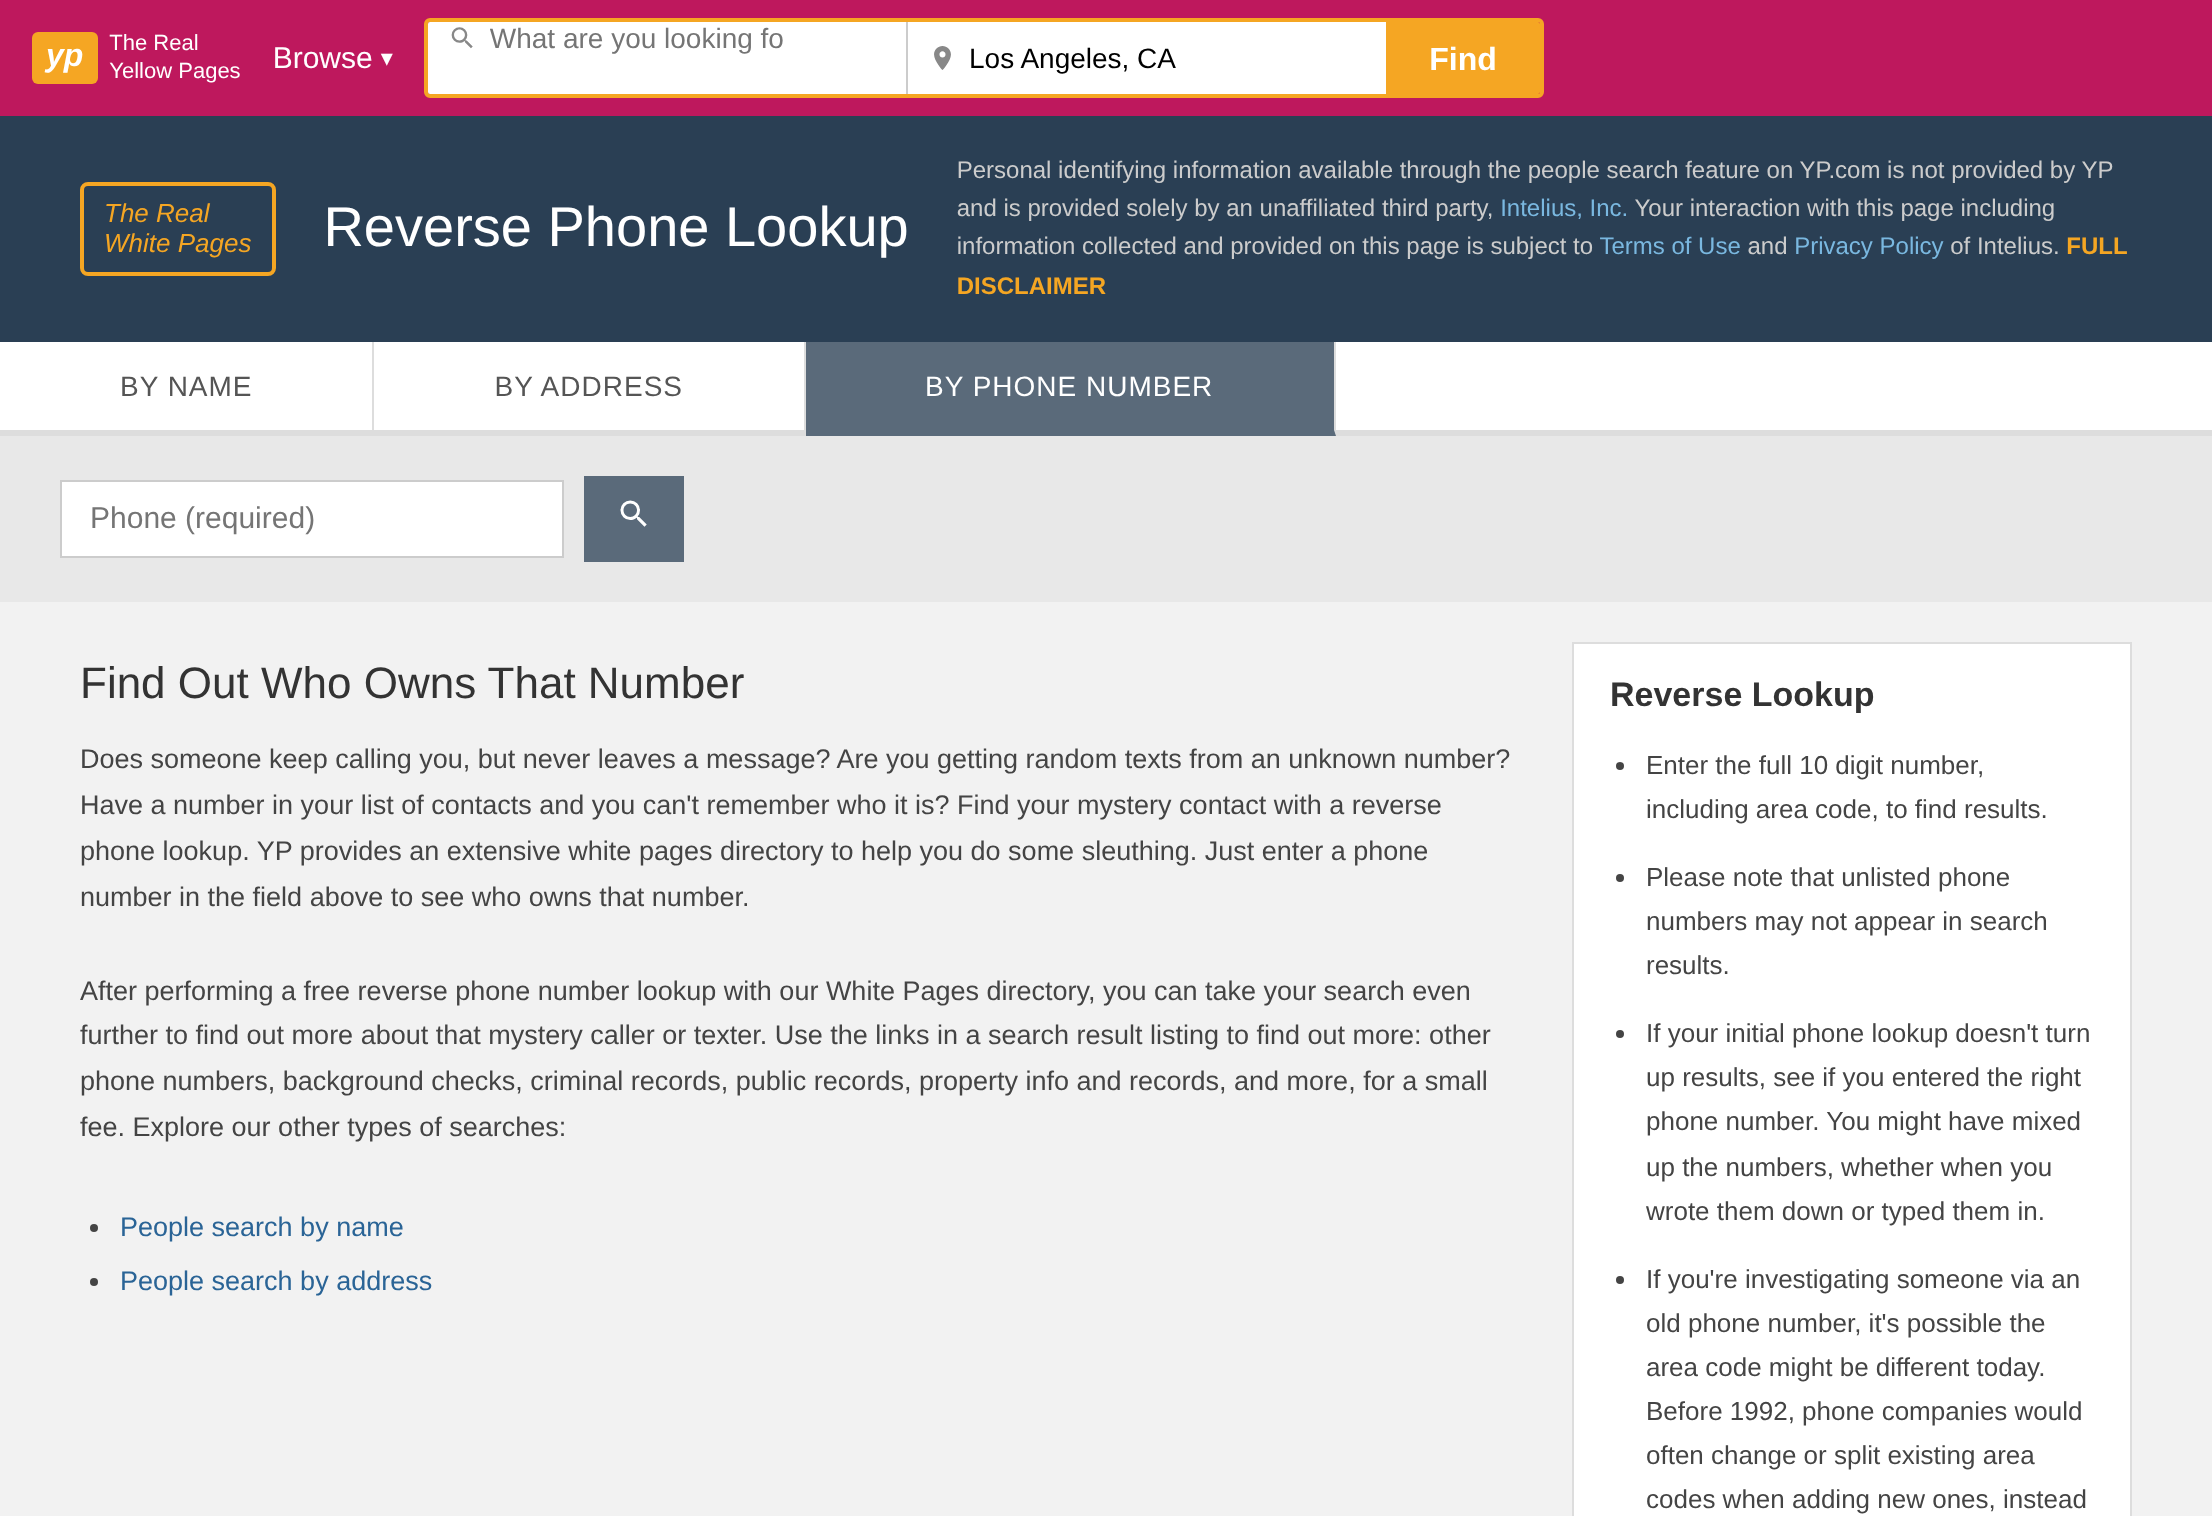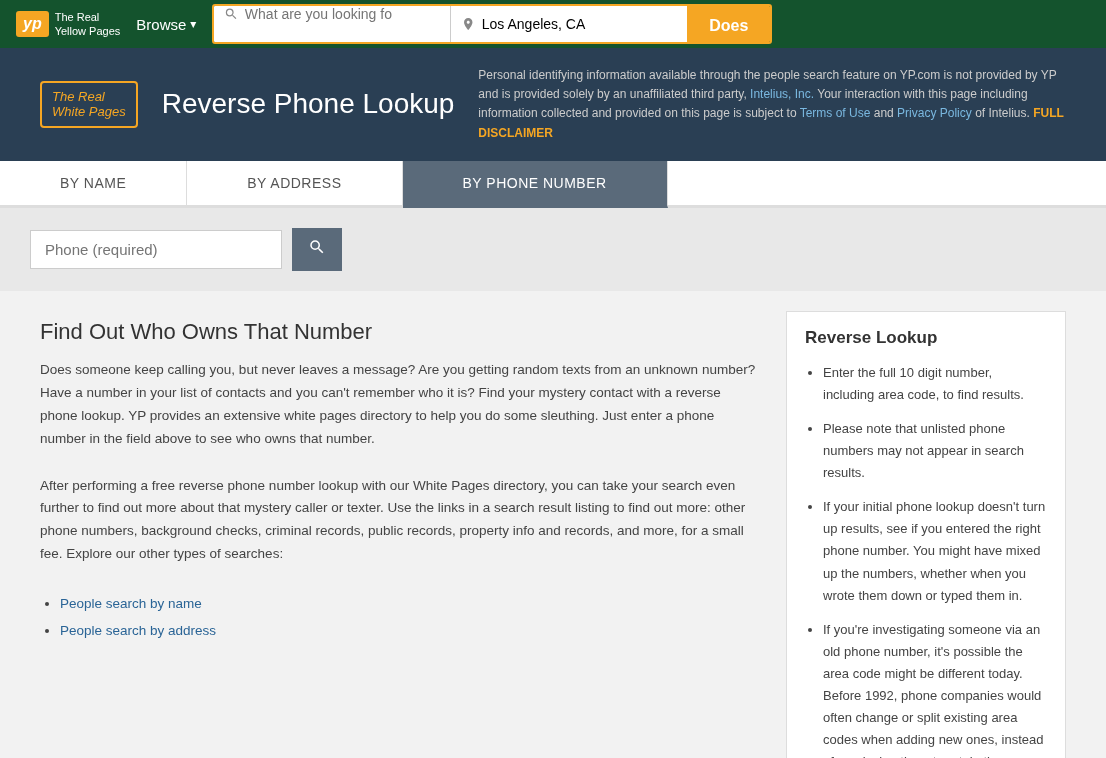"yp" .top-nav { background: #14532d -> #be185d; height: 48px -> 58px }
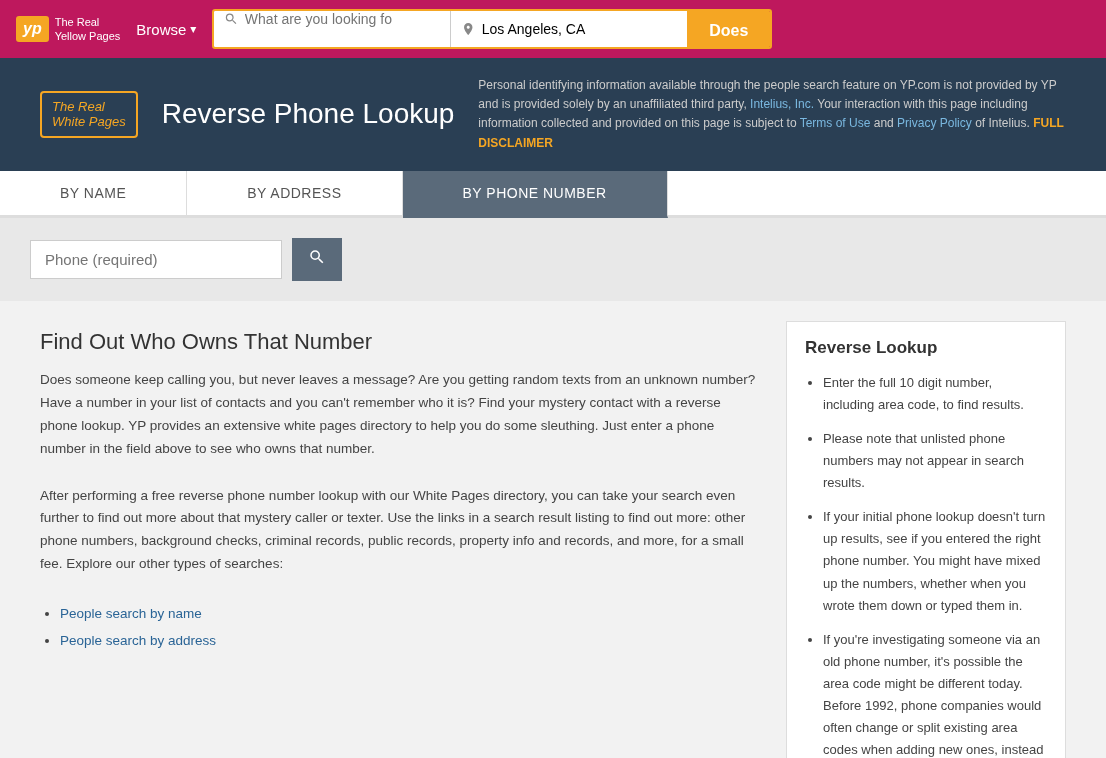"Does" button.find-btn { text: Does -> Find }
